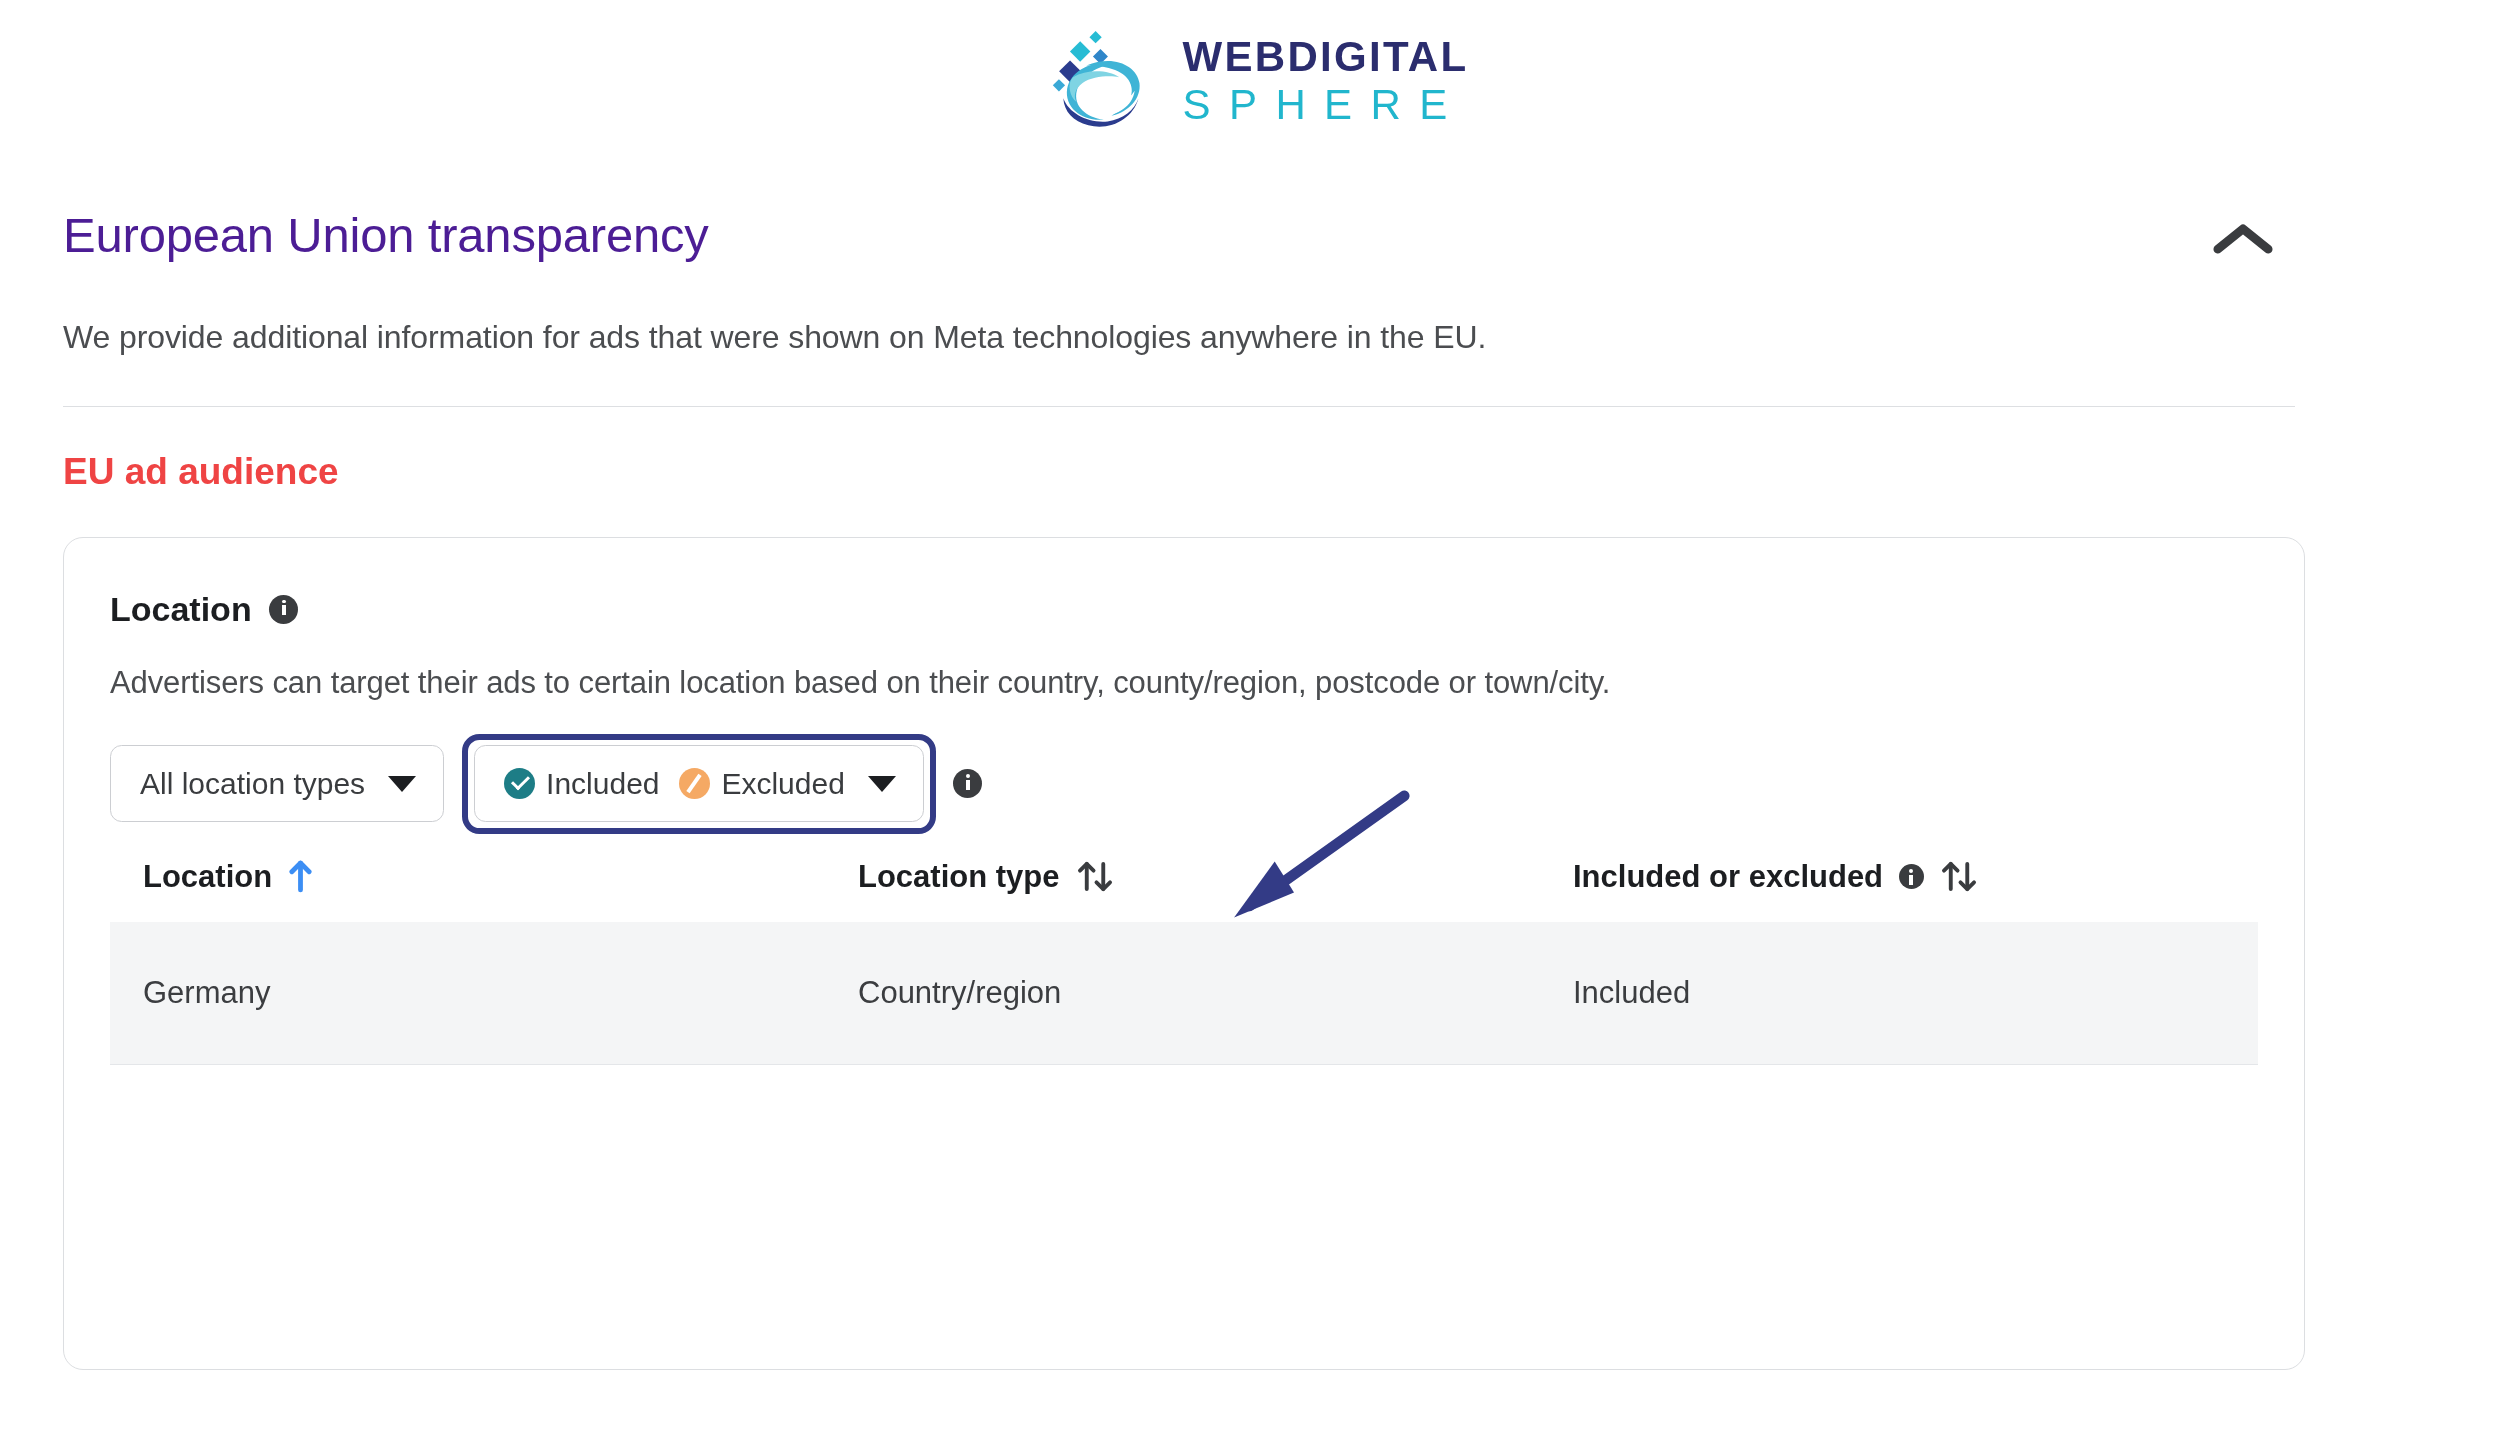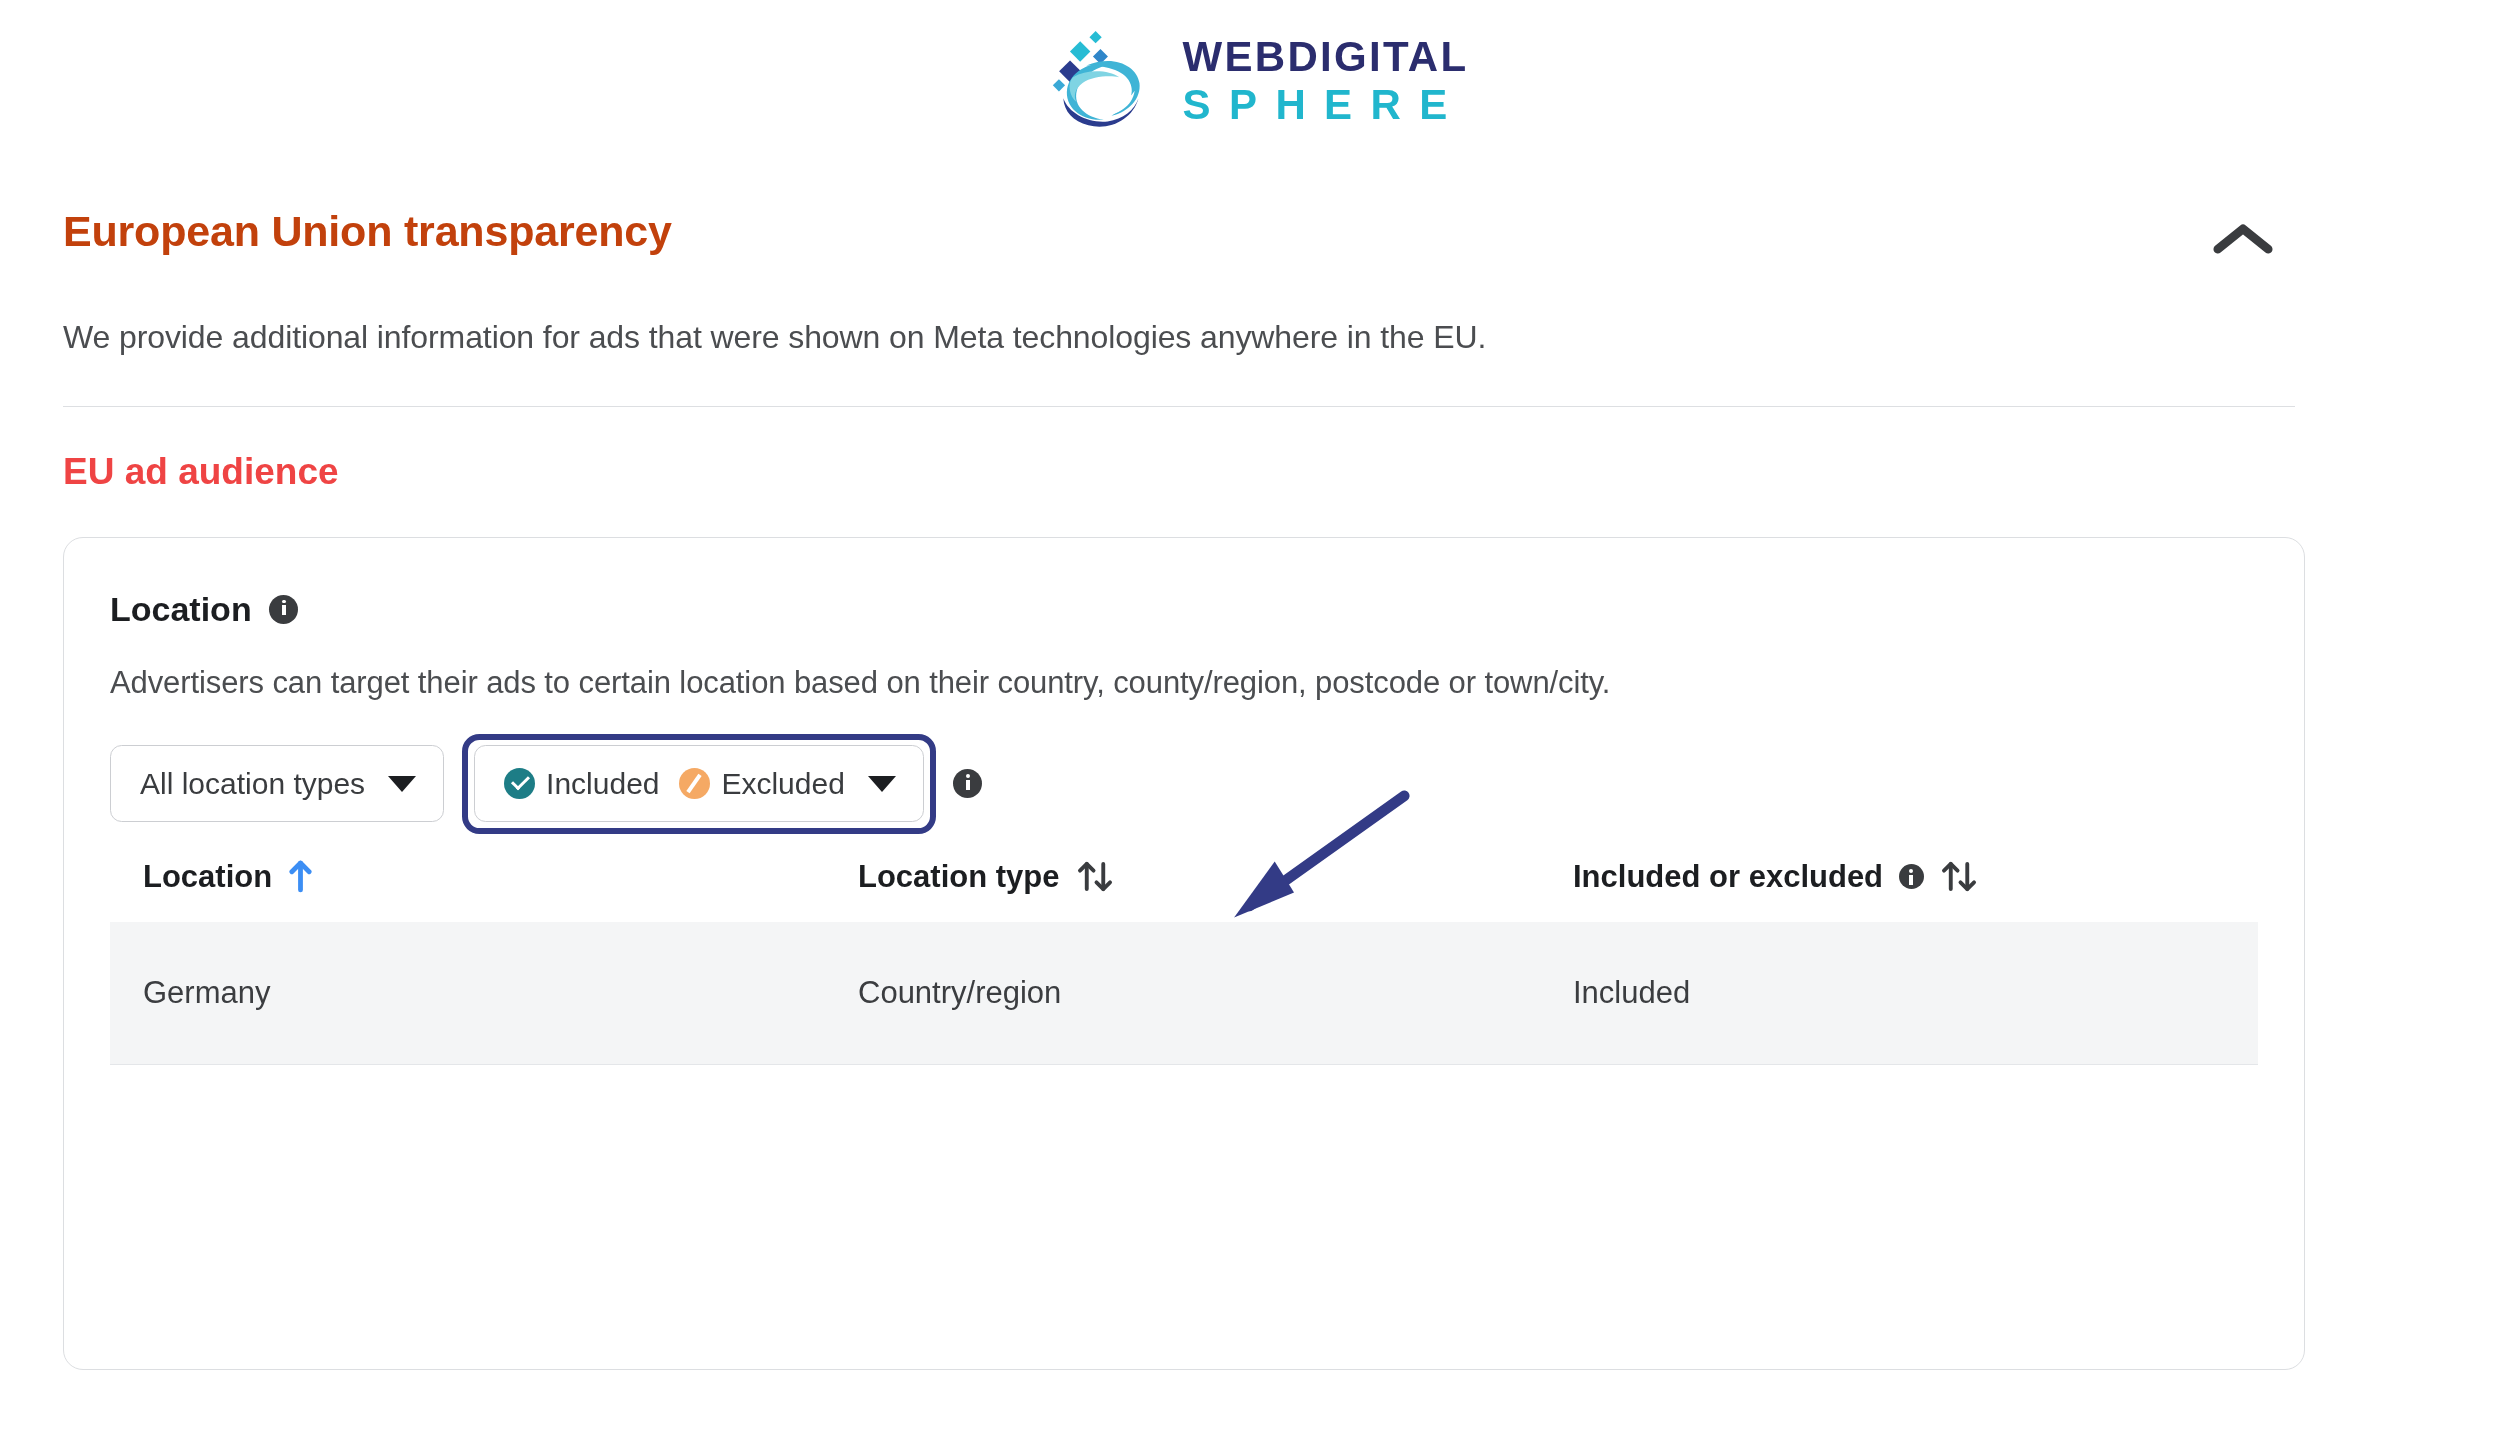"SPHERE" .brand-bottom { font-weight: bold -> normal }
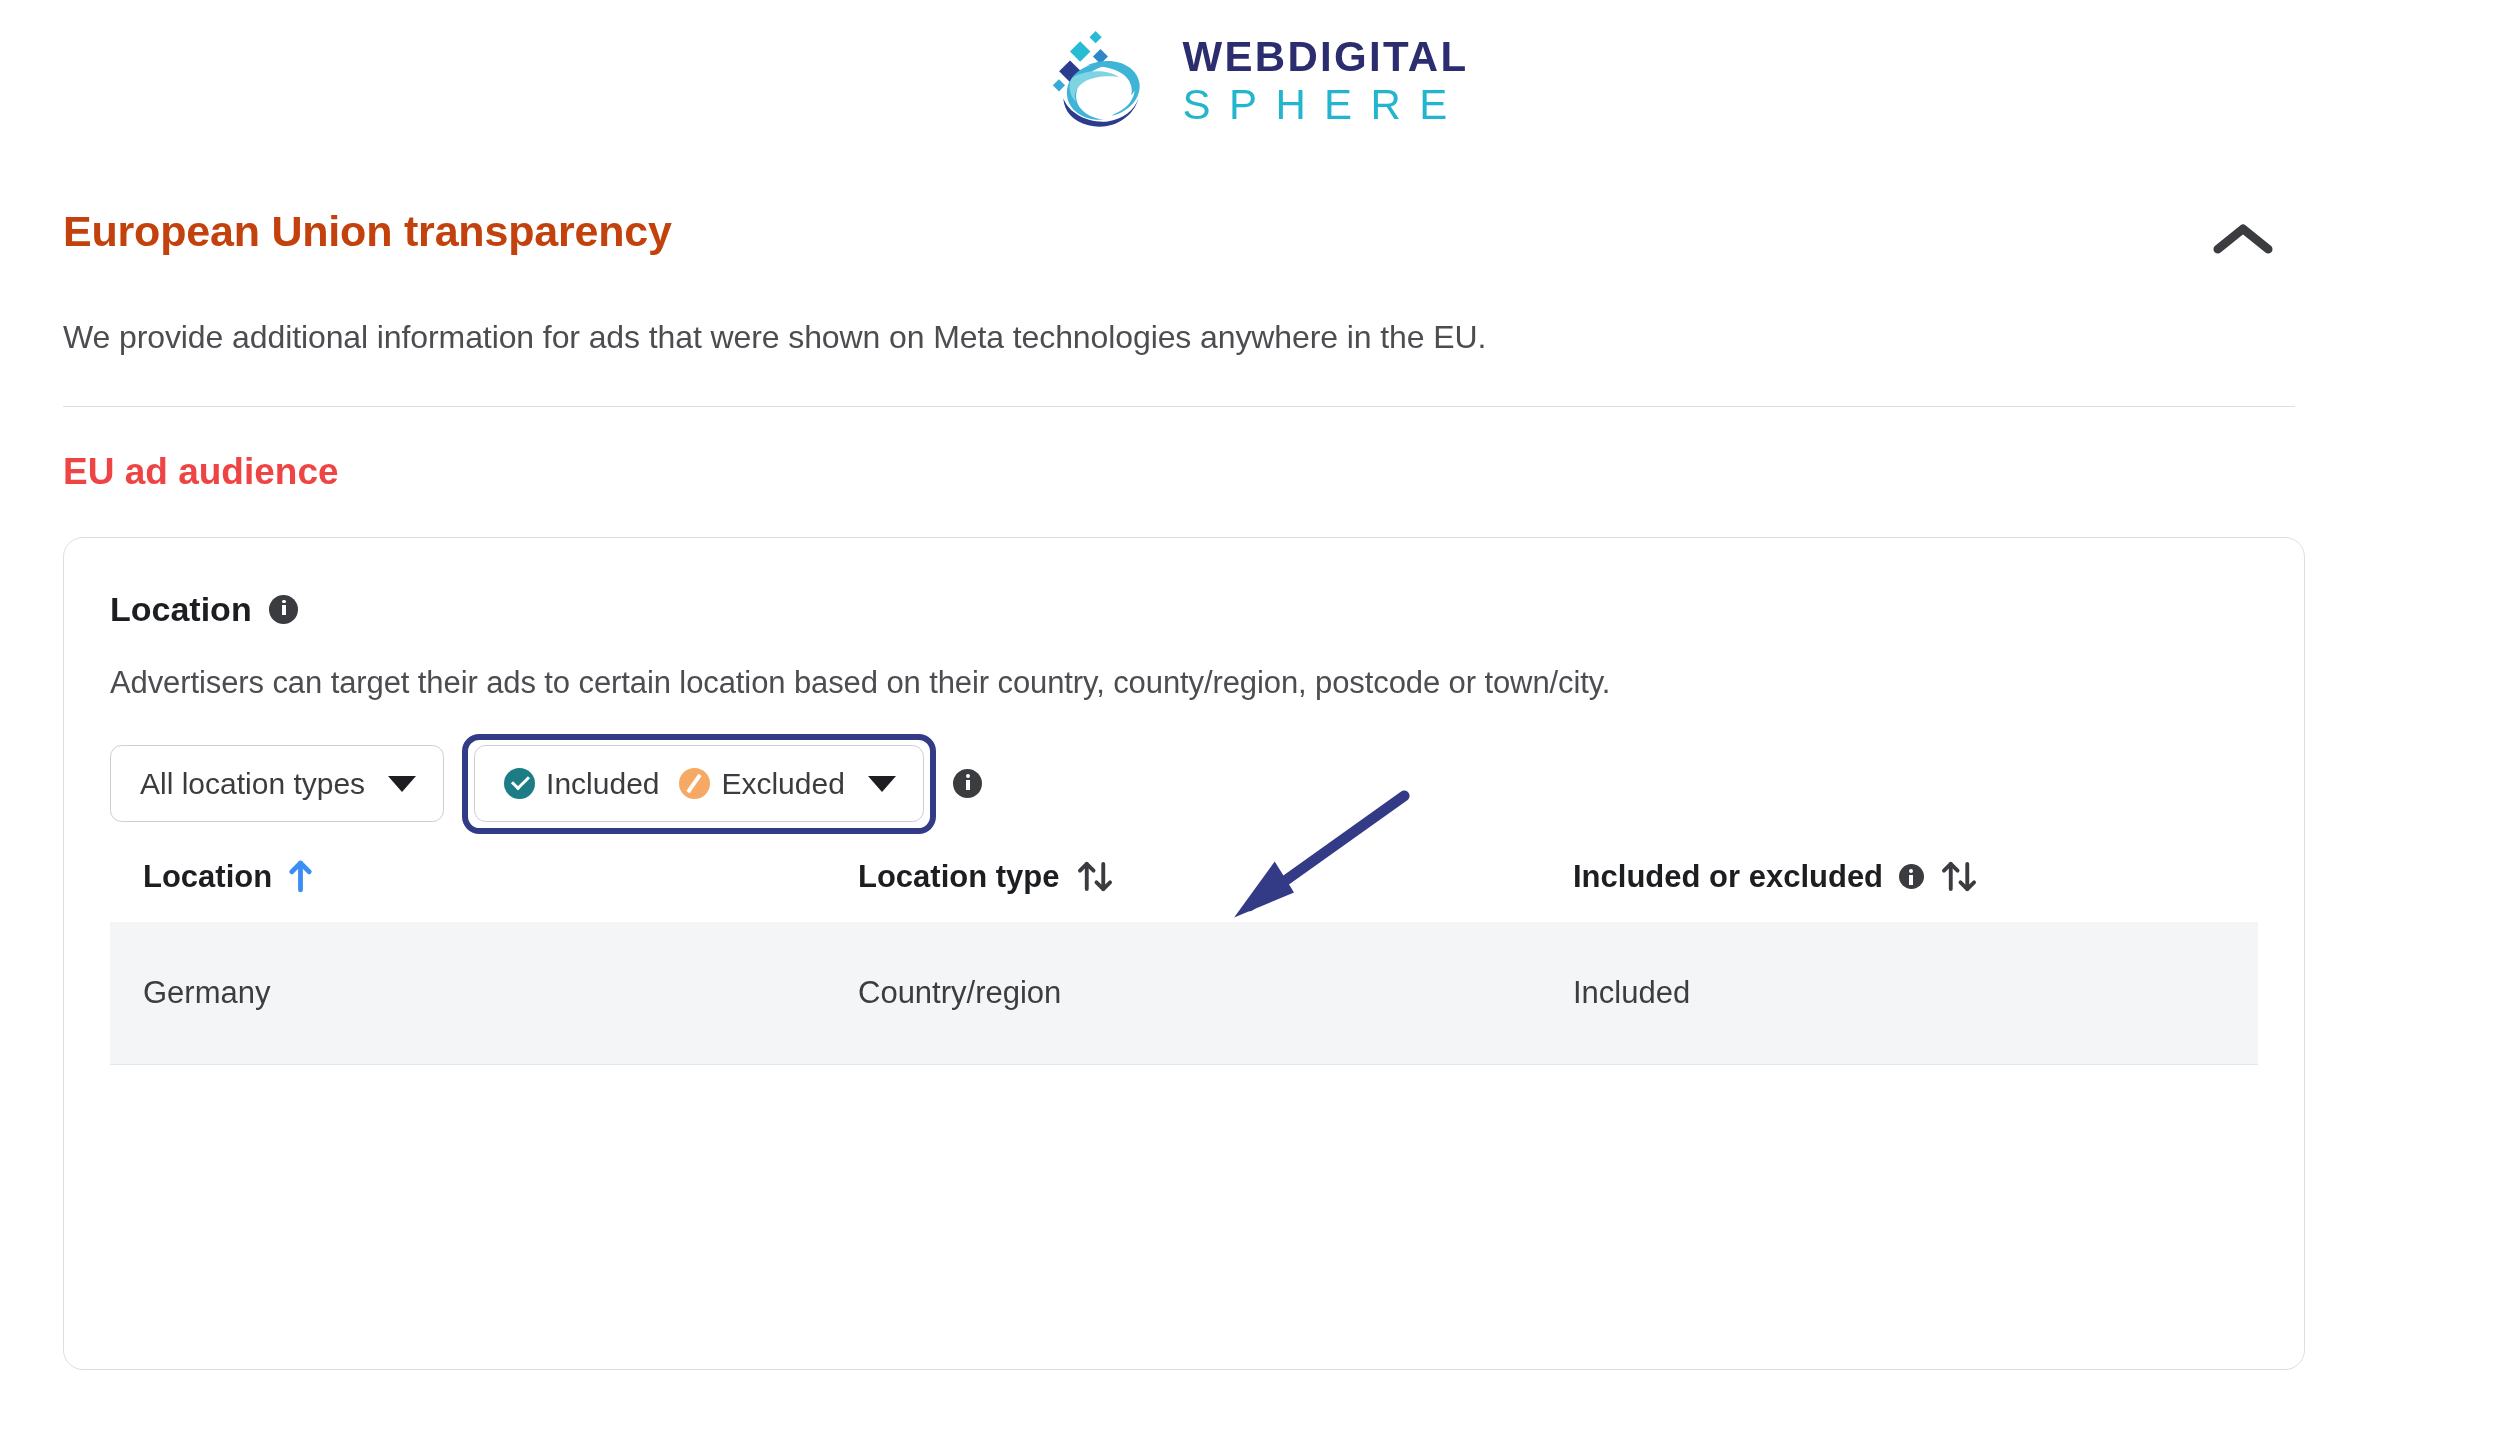"European Union transparency" .section-title { color: #c2410c -> #4c1d95; font-size: 43px -> 49px; font-weight: bold -> normal }
